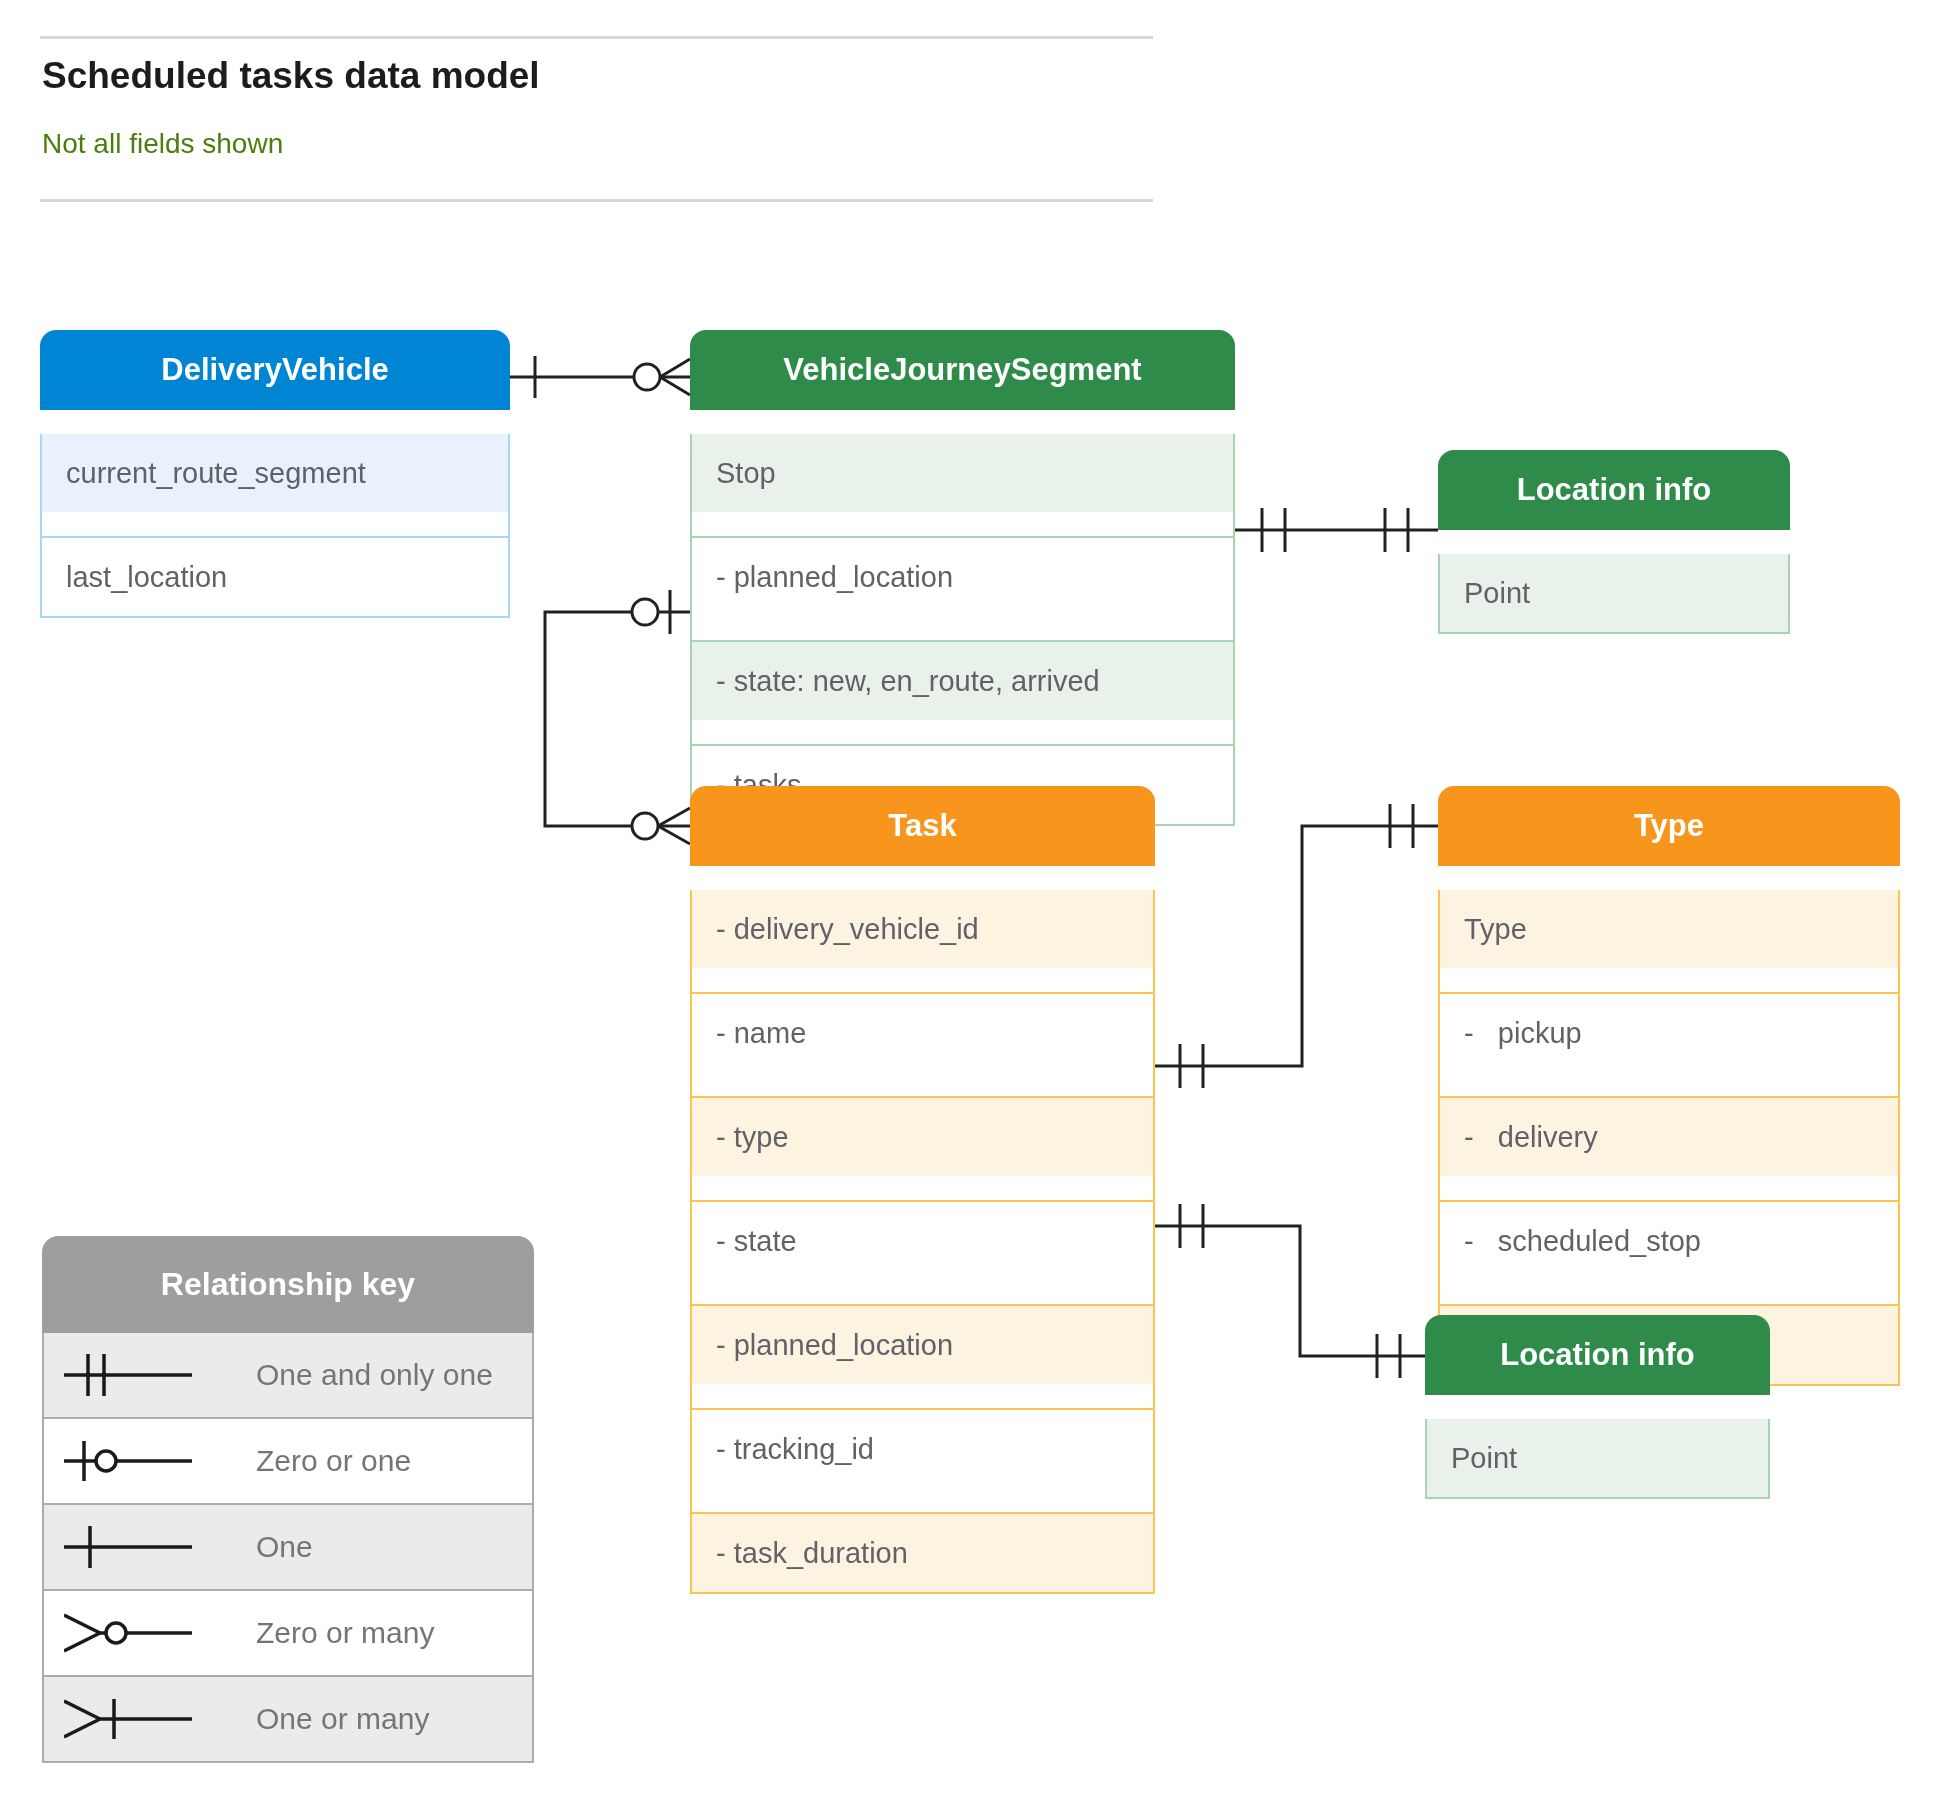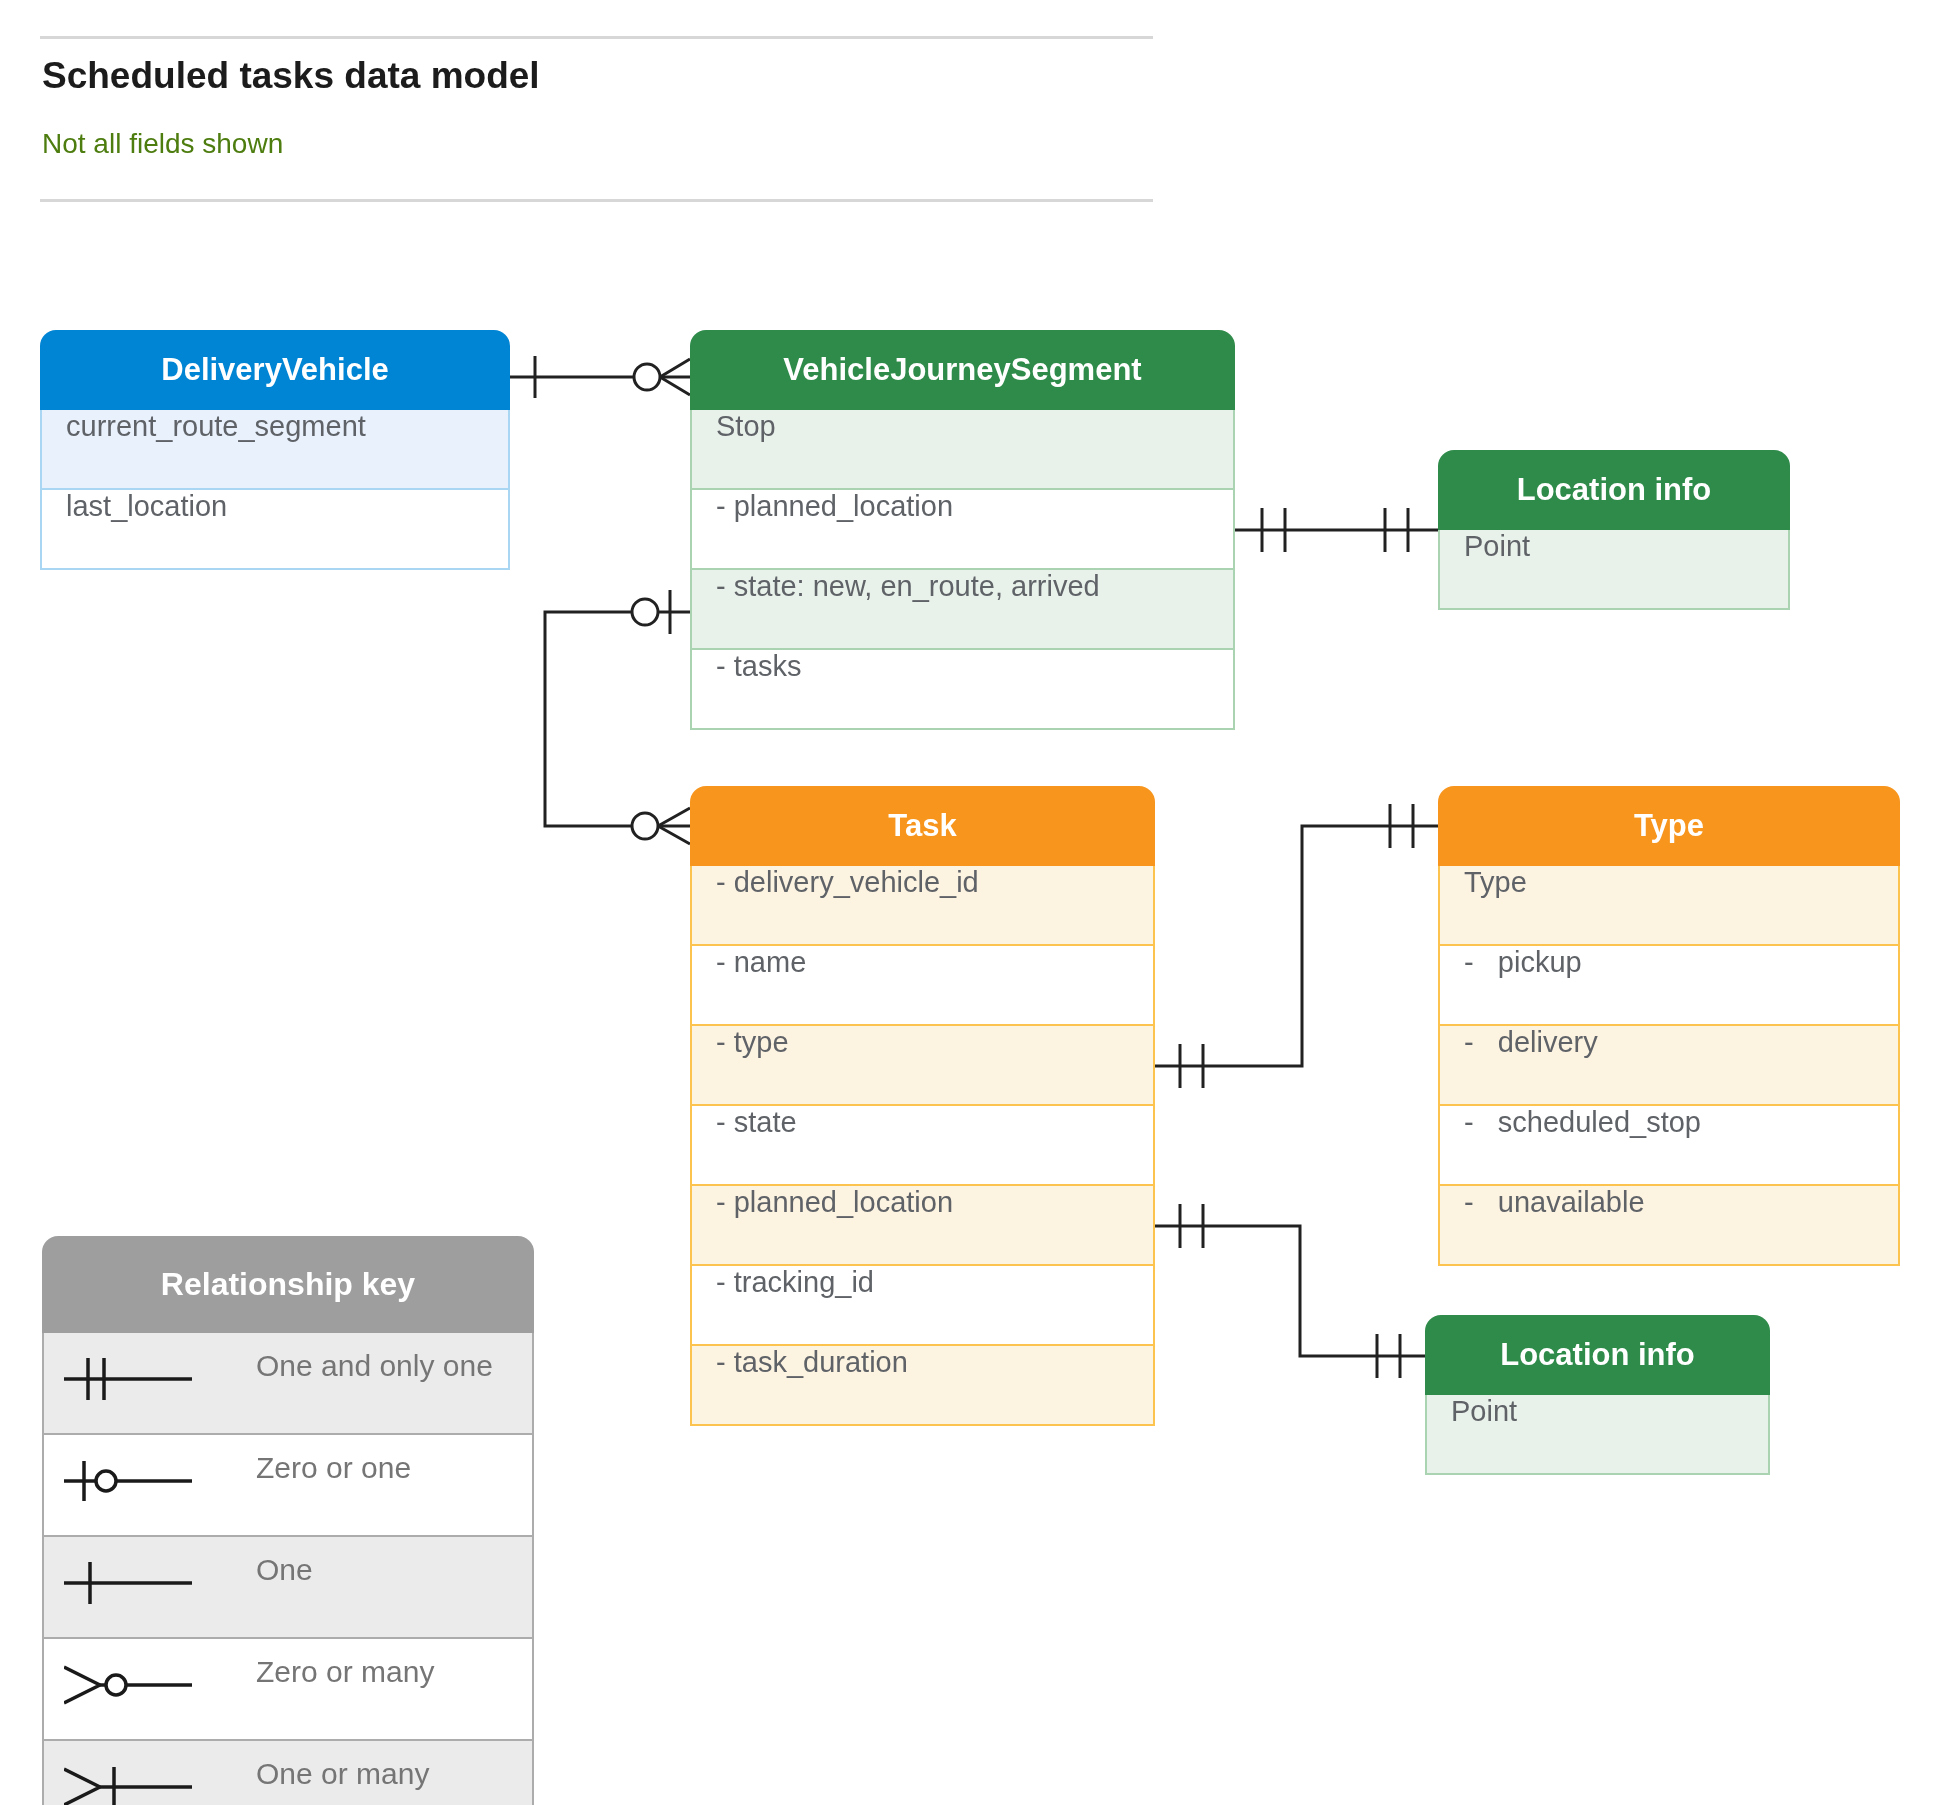"current_route_segment" .entity .row { align-items: none -> center; margin-top: none -> 24px }
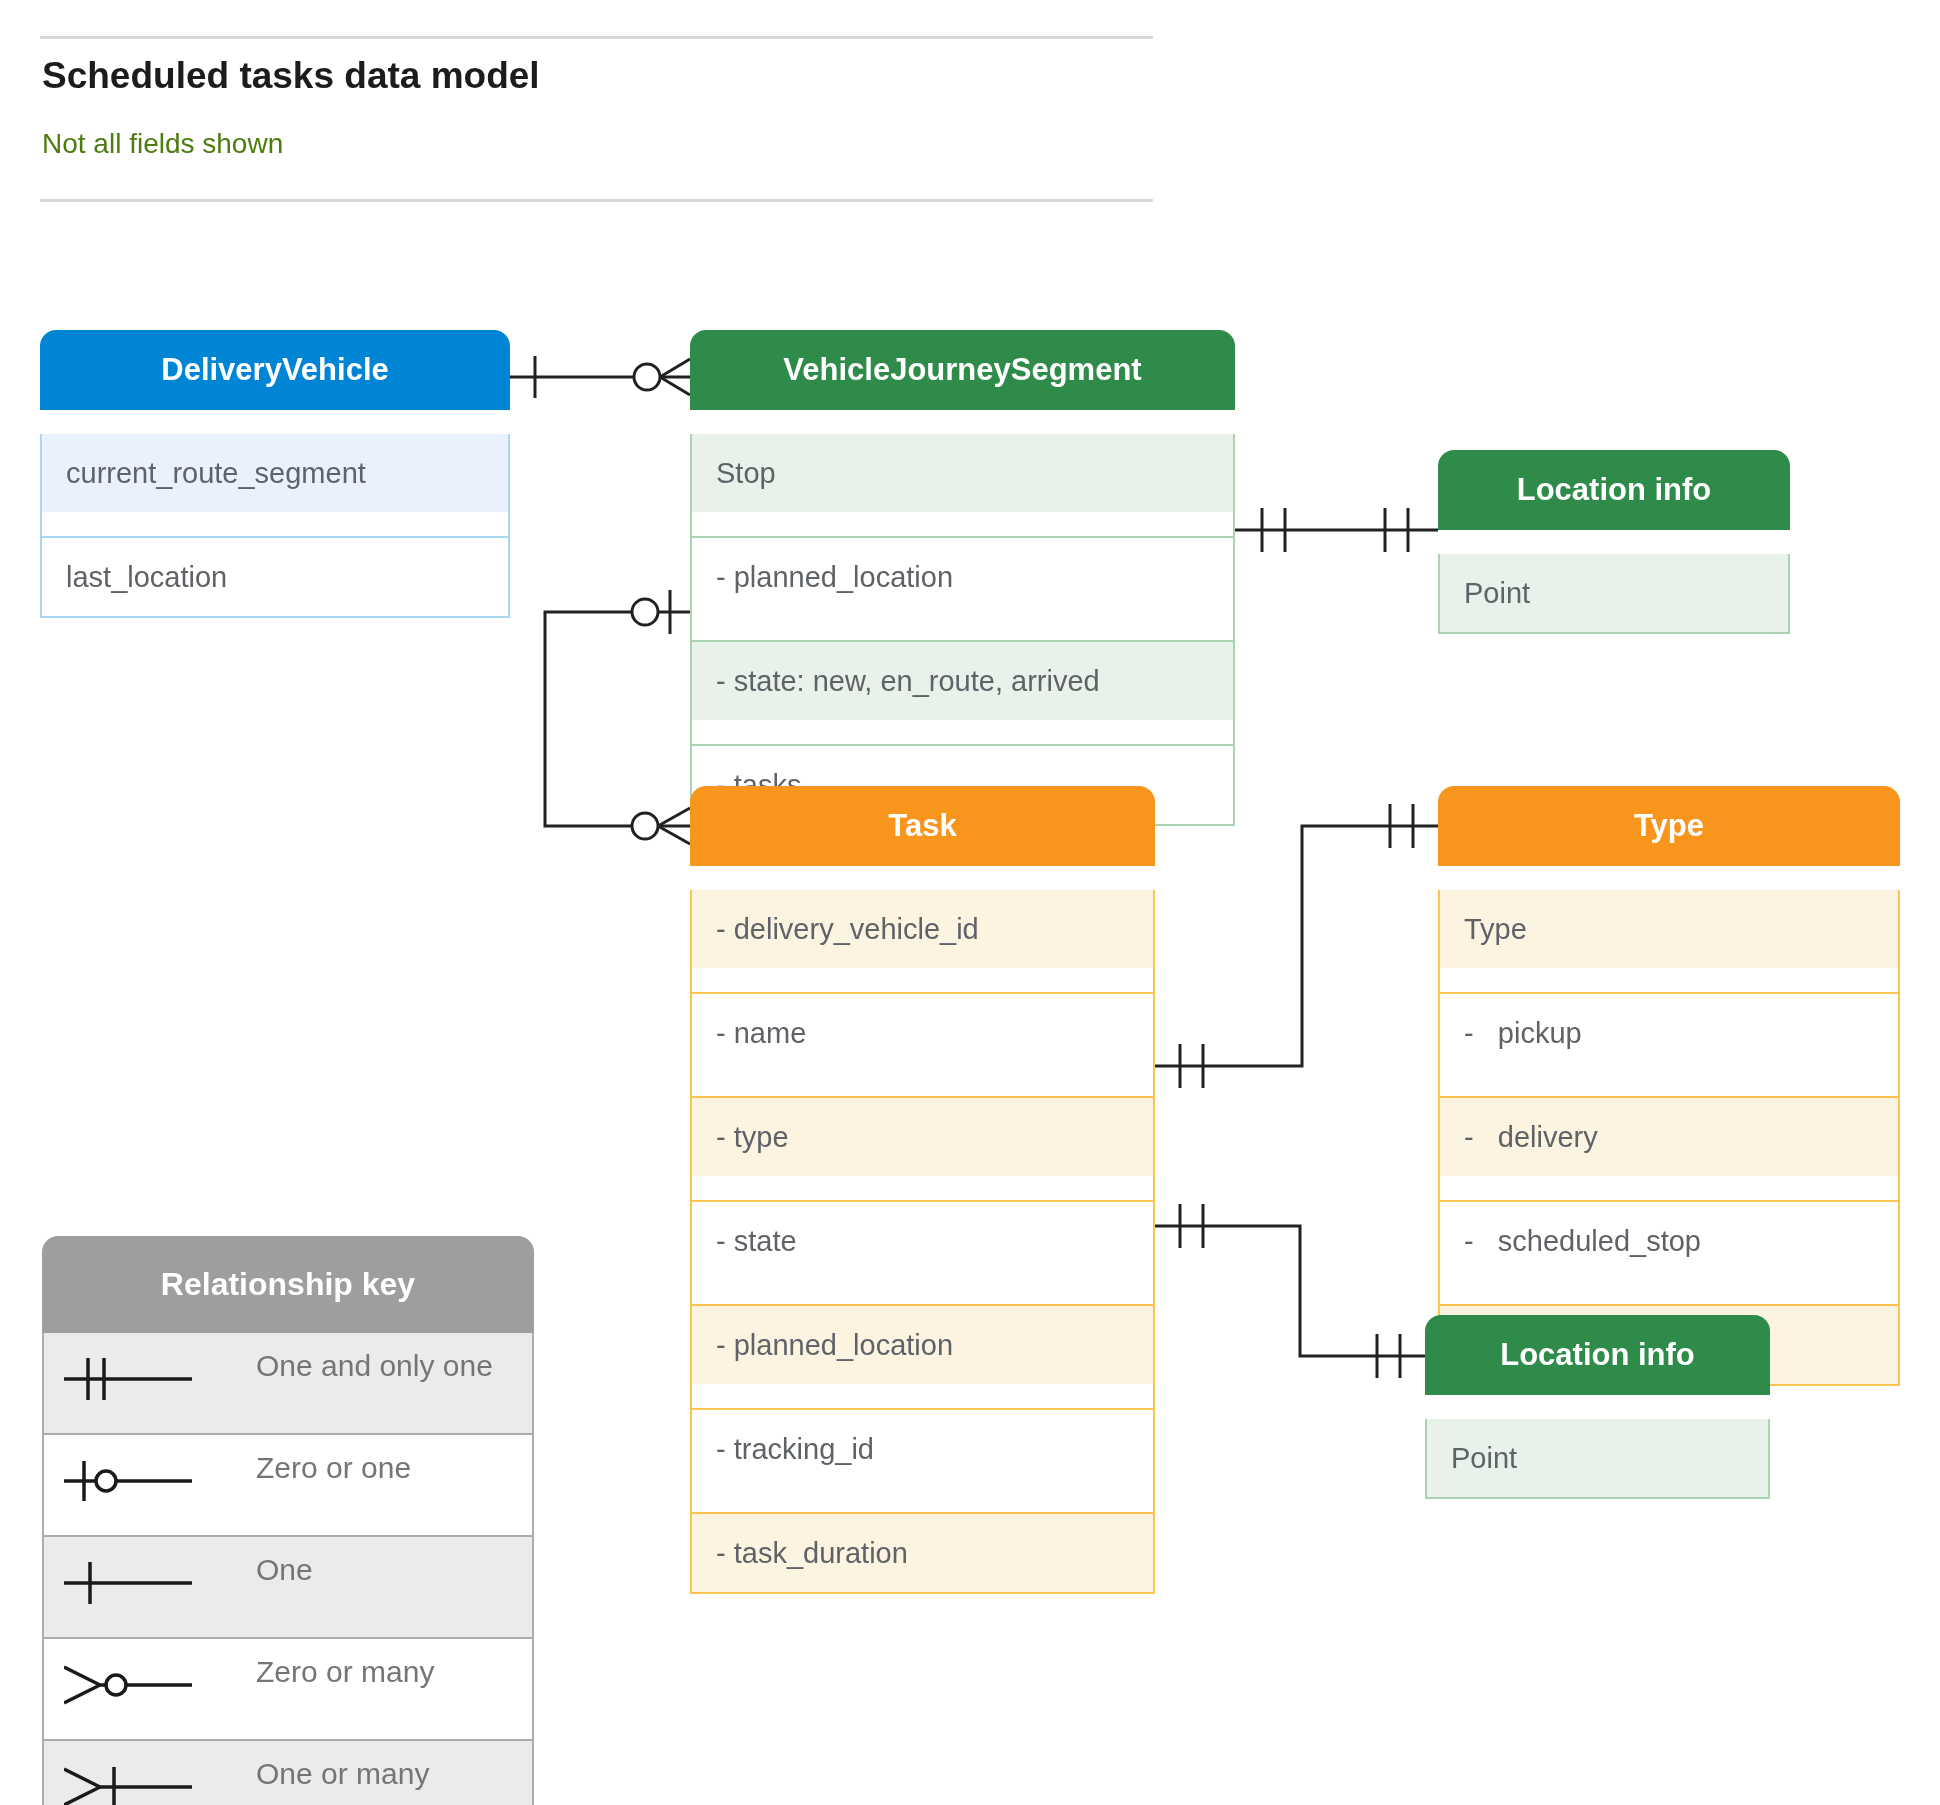"One and only one" #legend .lrow { align-items: none -> center; padding: 16px 0 0 20px -> 0 0 0 20px }
